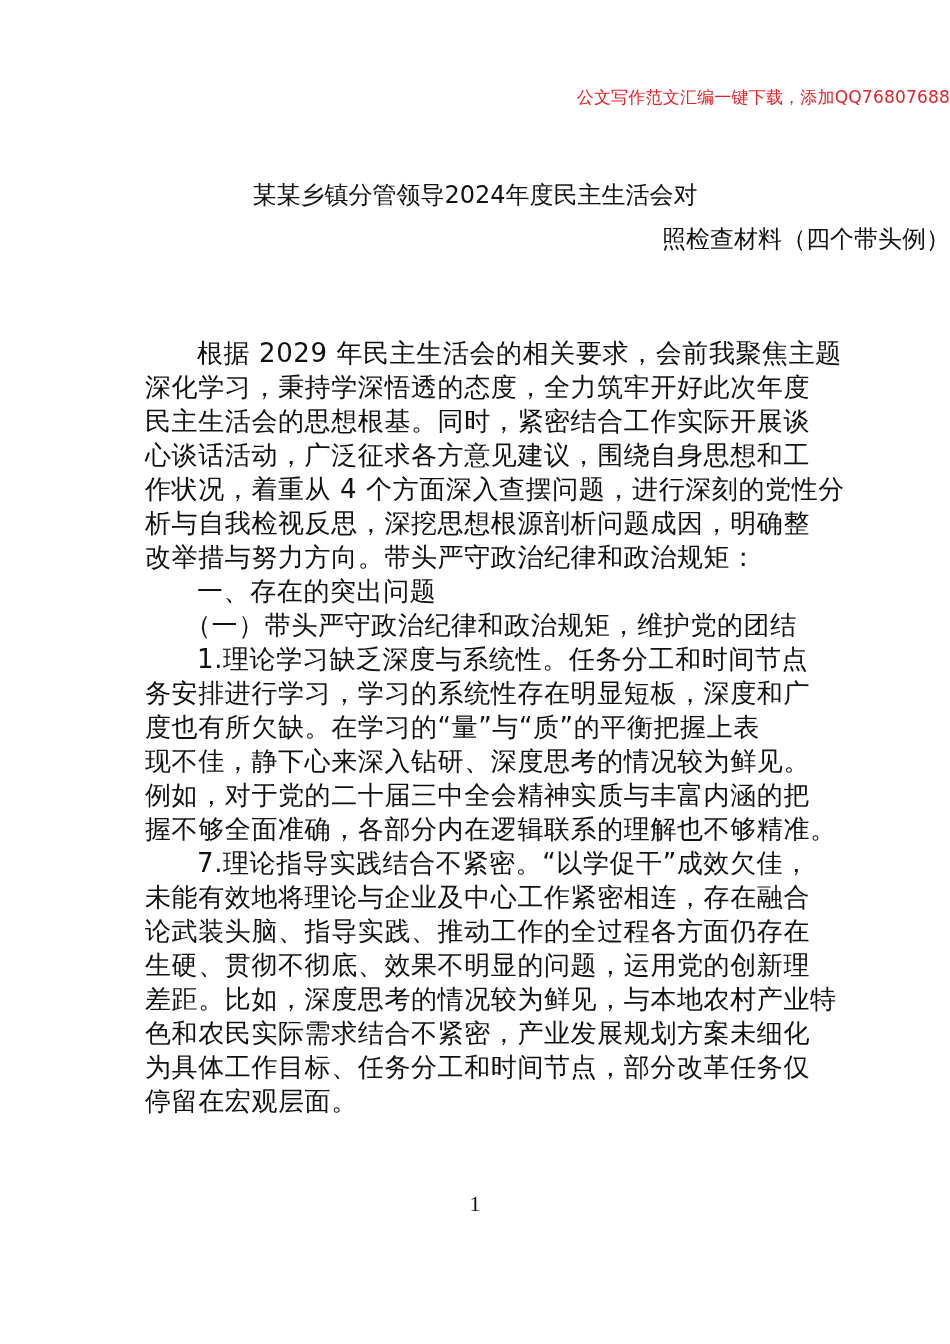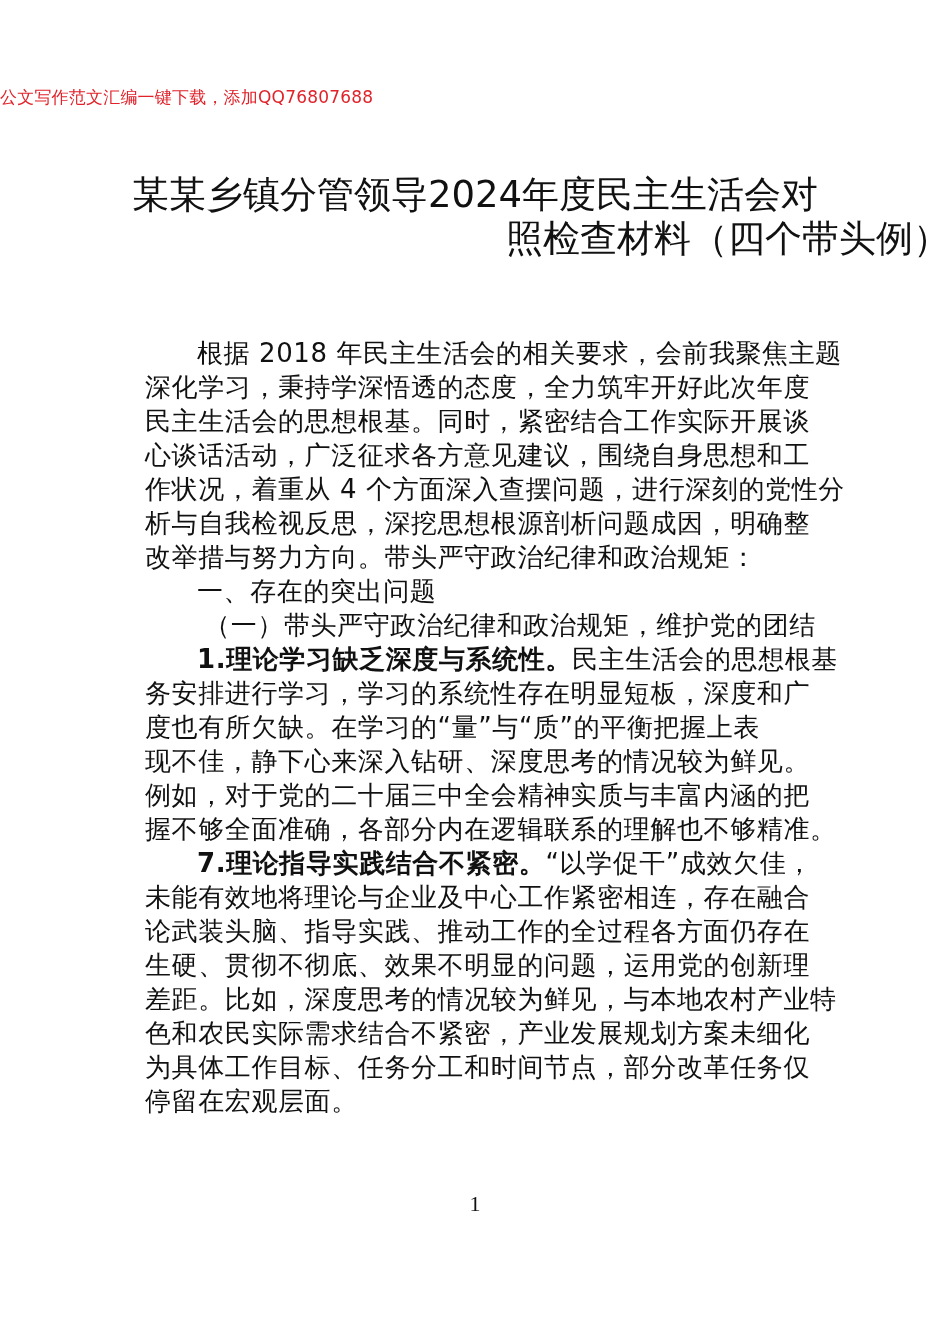"公文写作范文汇编一键下载，添加QQ76807688" .banner { text-align: left -> right }
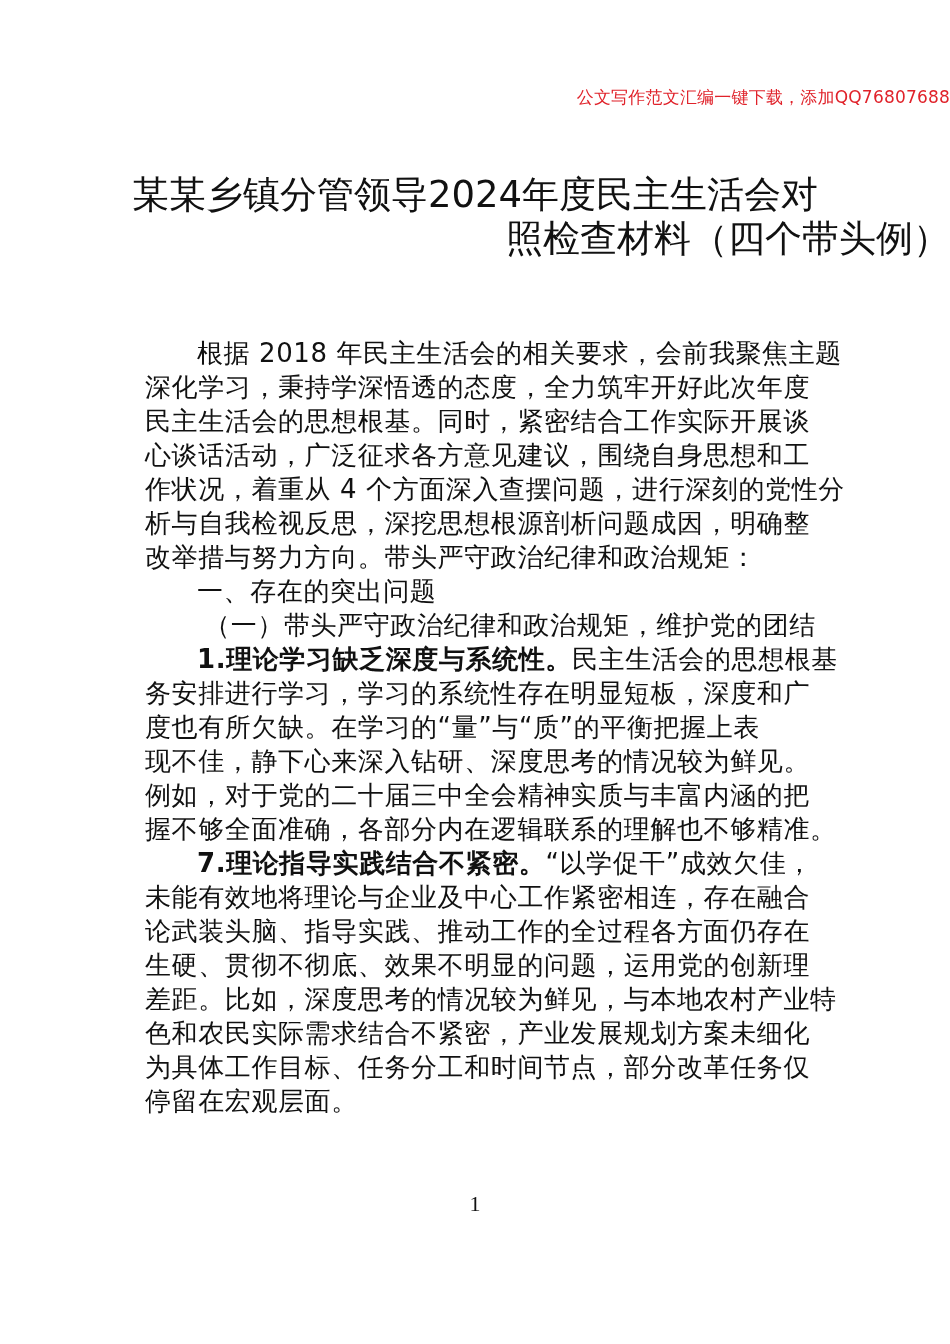"某某乡镇分管领导2024年度民主生活会对" .title { font-size: 37px -> 24px }
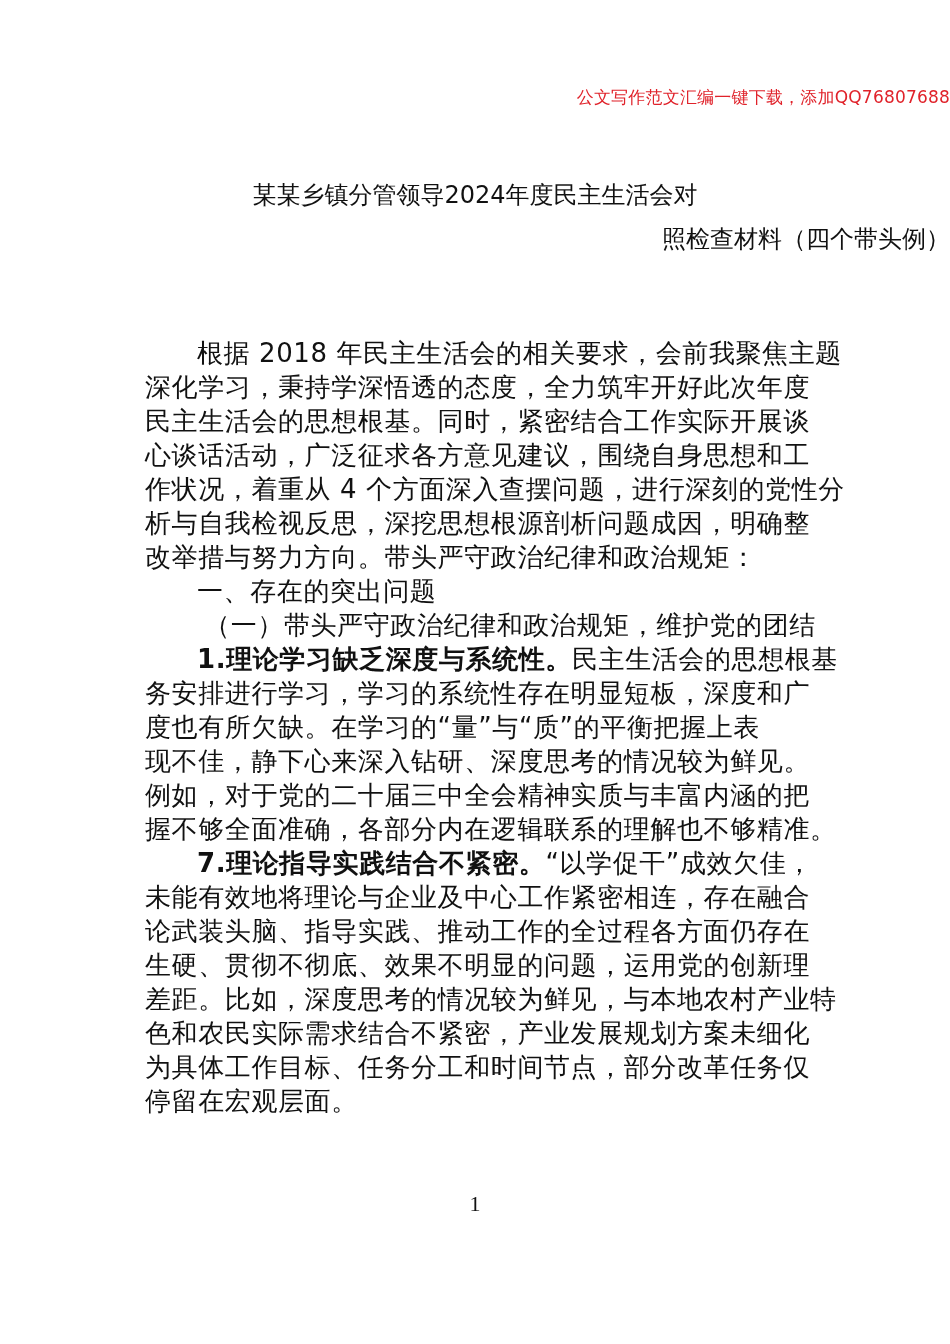"根据 2018 年民主生活会的相关要求，会前我聚焦主题" span.line { text: 2018 -> 2029 }
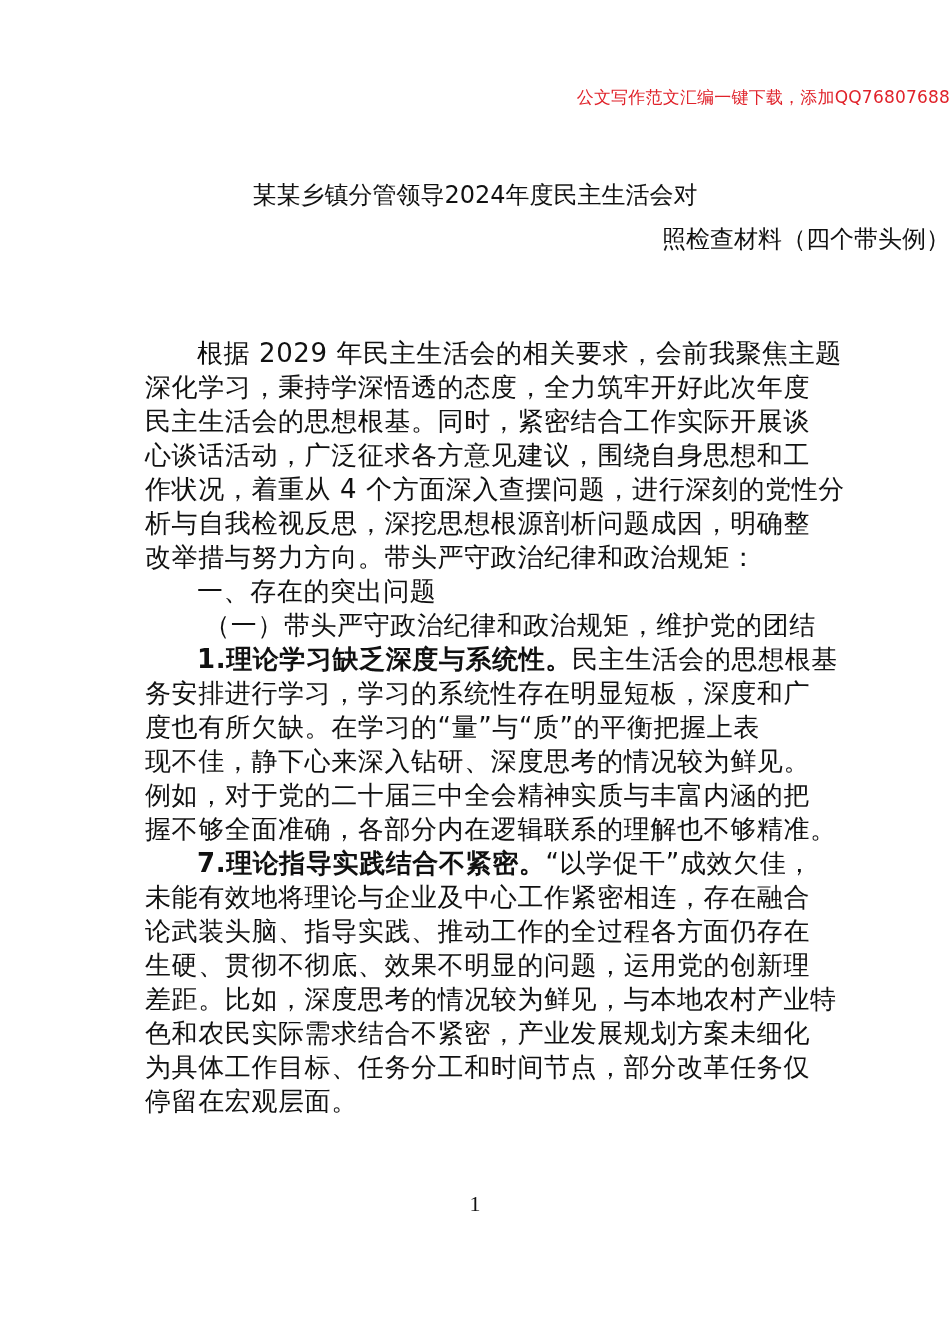"（一）带头严守政治纪律和政治规矩，维护党的团结" span.line { text-align: center -> none }
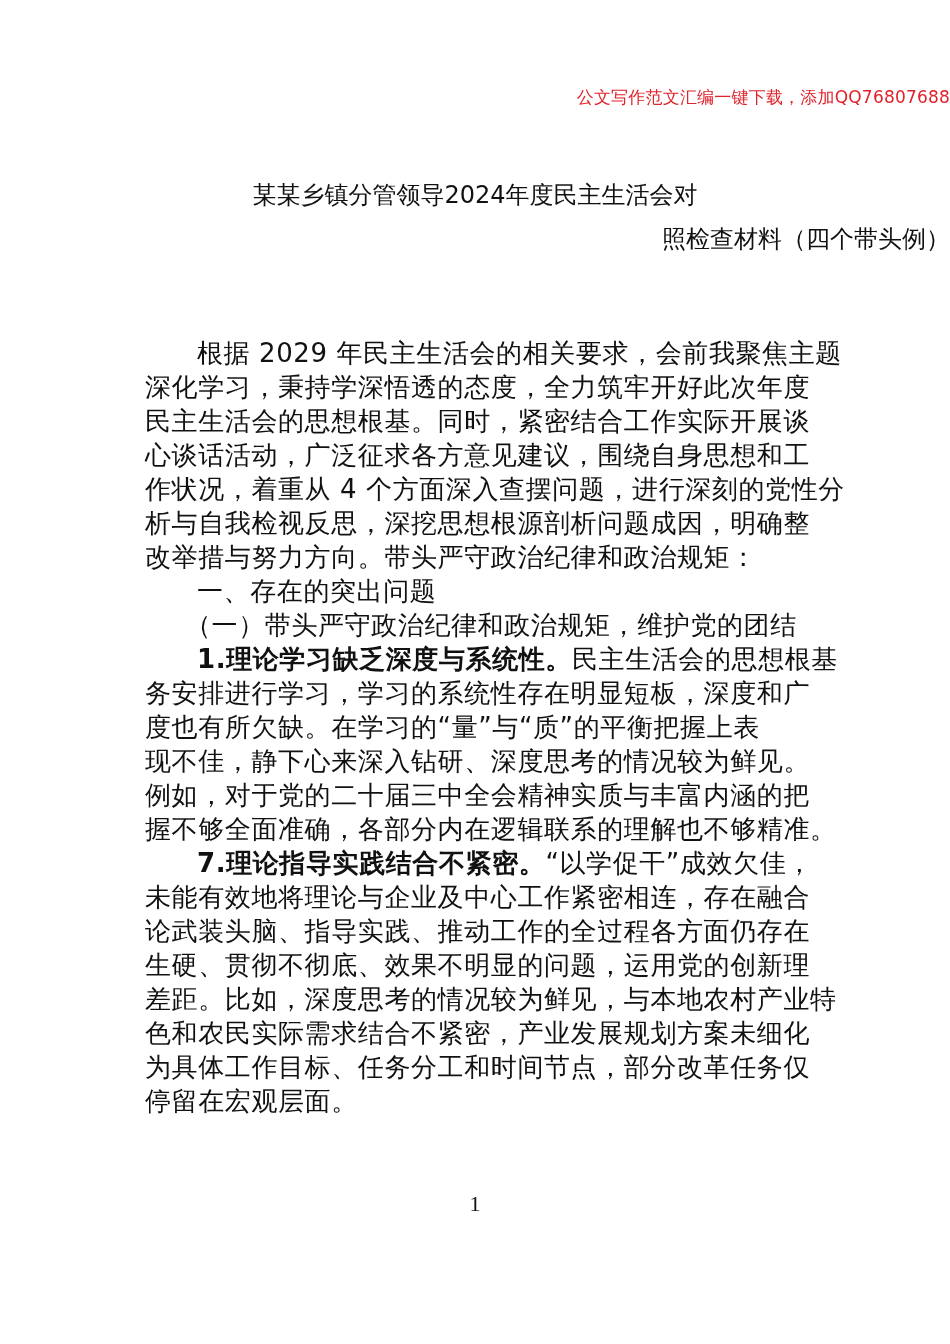"1.理论学习缺乏深度与系统性。" .bold { font-weight: bold -> normal }
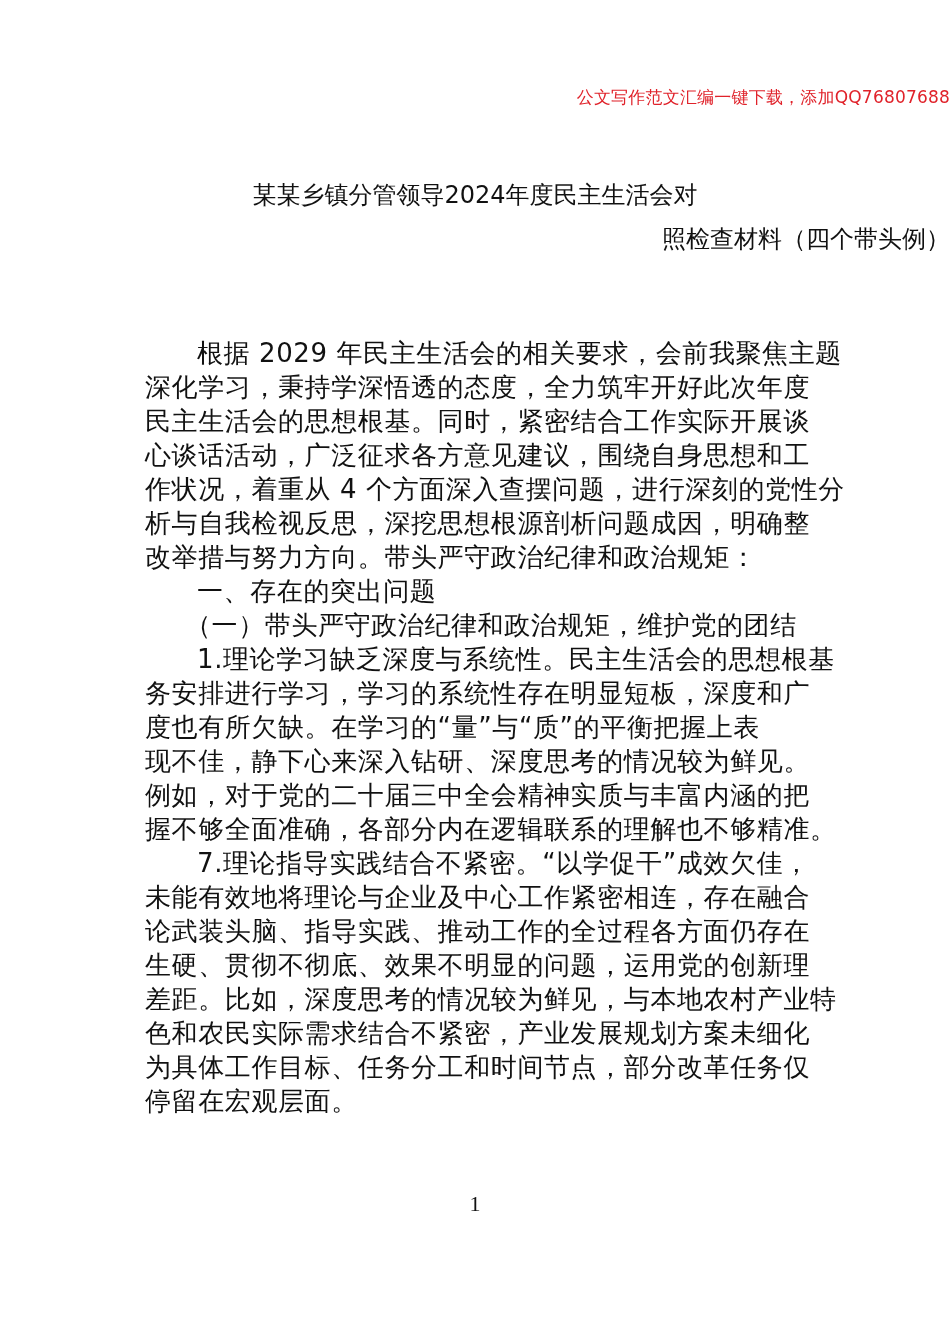"民主生活会的思想根基" span { text: 民主生活会的思想根基 -> 任务分工和时间节点 }
